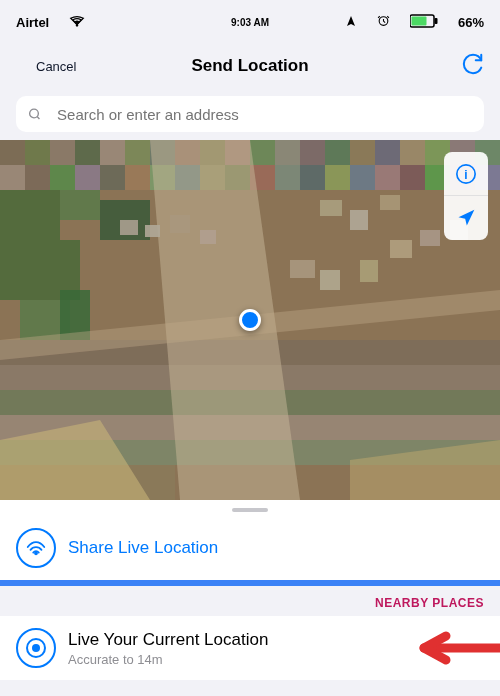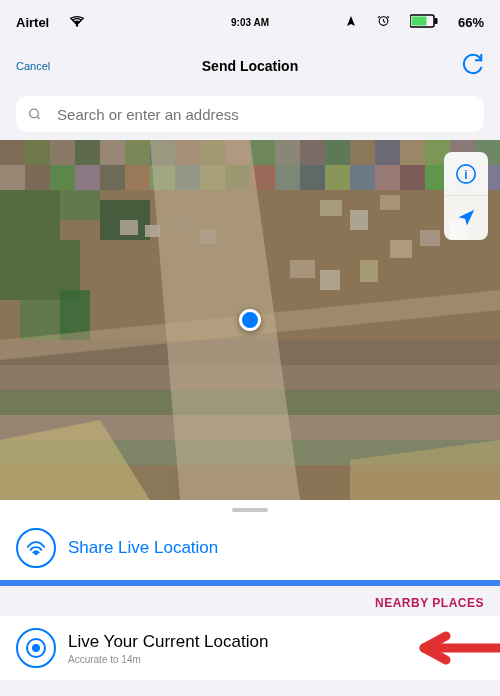"Cancel" .nav-cancel { color: #0369a1 -> #0f172a; font-size: 11px -> 13px; margin-left: none -> 20px }
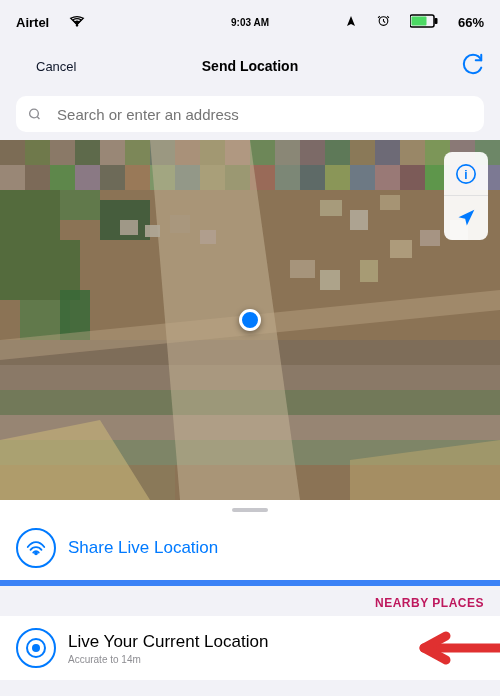"Send Location" .nav-title { font-size: 14px -> 17px }
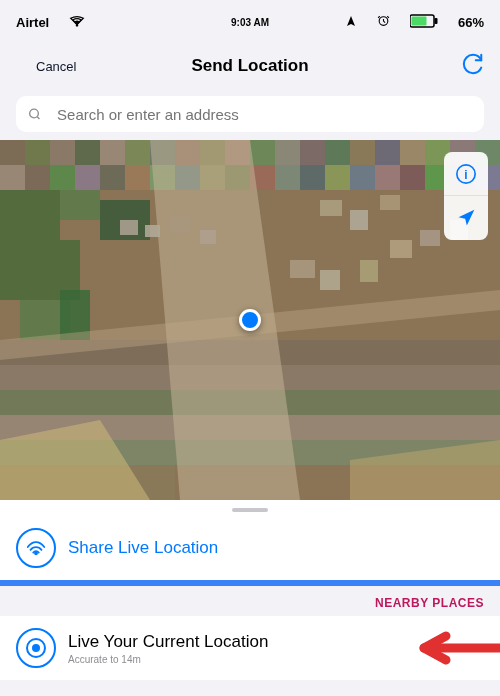"Accurate to 14m" .current-location-subtitle { font-size: 10px -> 13px }
